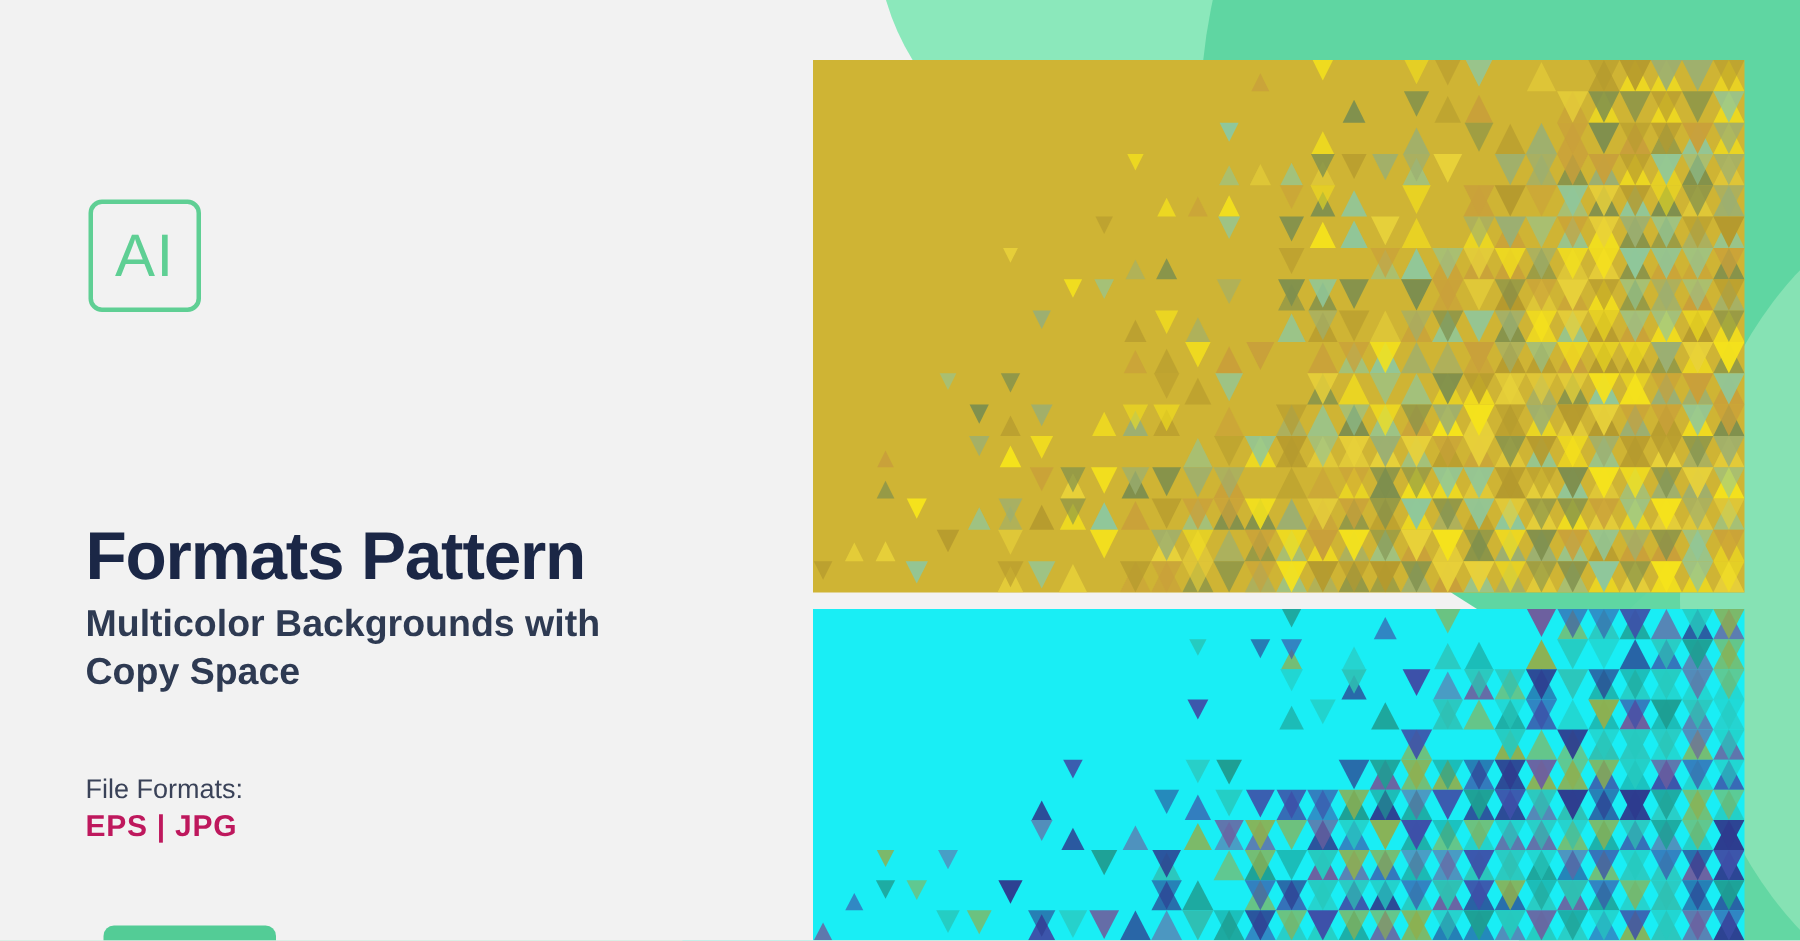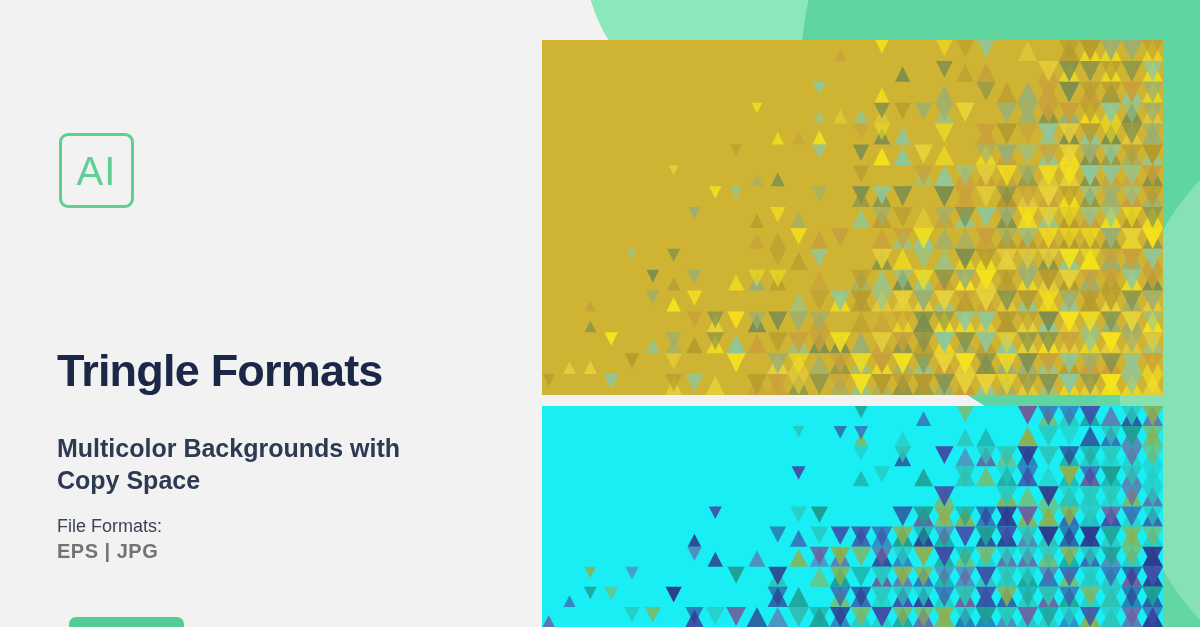"Tringle Formats" div { text: Tringle Formats -> Formats Pattern }
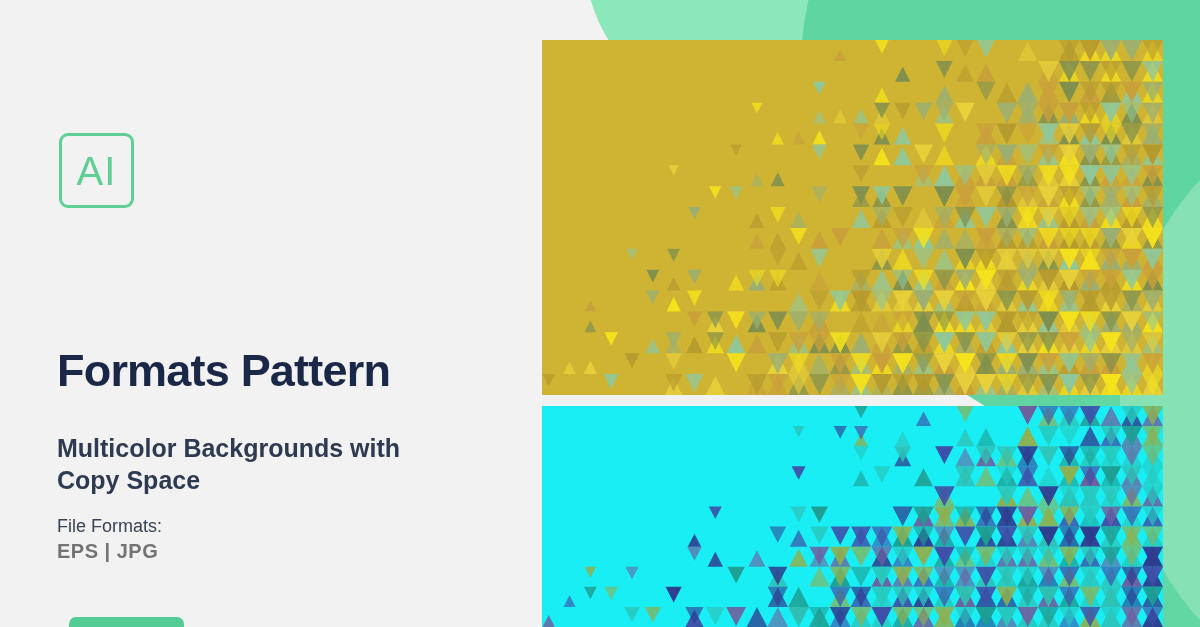"Multicolor Backgrounds with Copy Space" #subtitle { margin-top: 32px -> none }
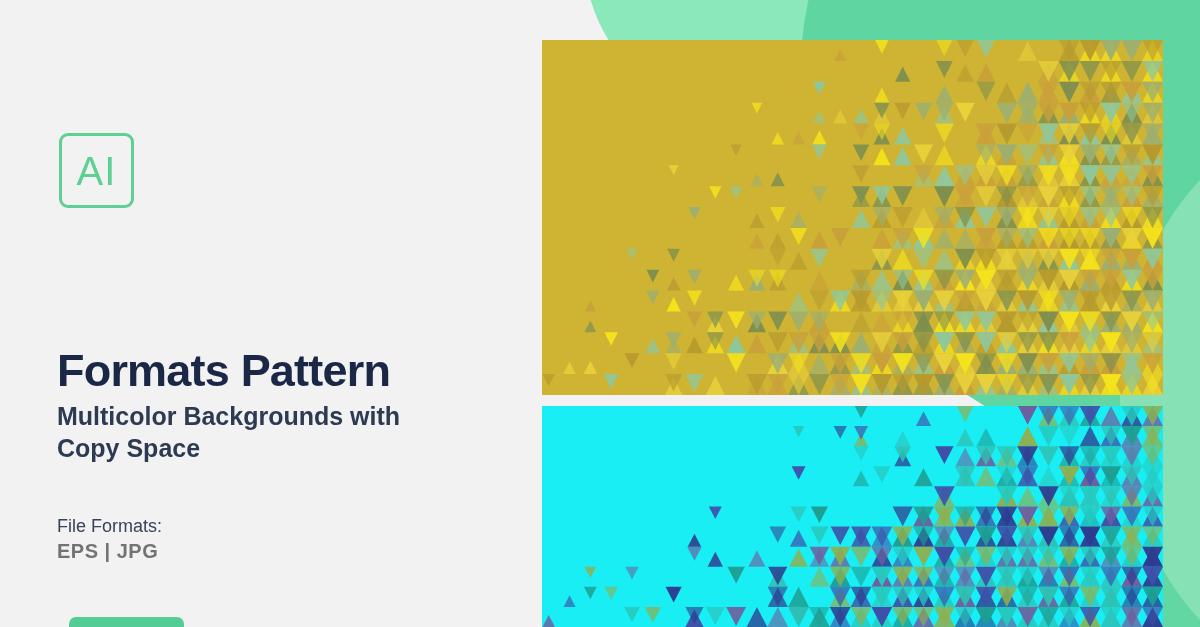"EPS | JPG" #file-formats-value { color: #737373 -> #be185d }
